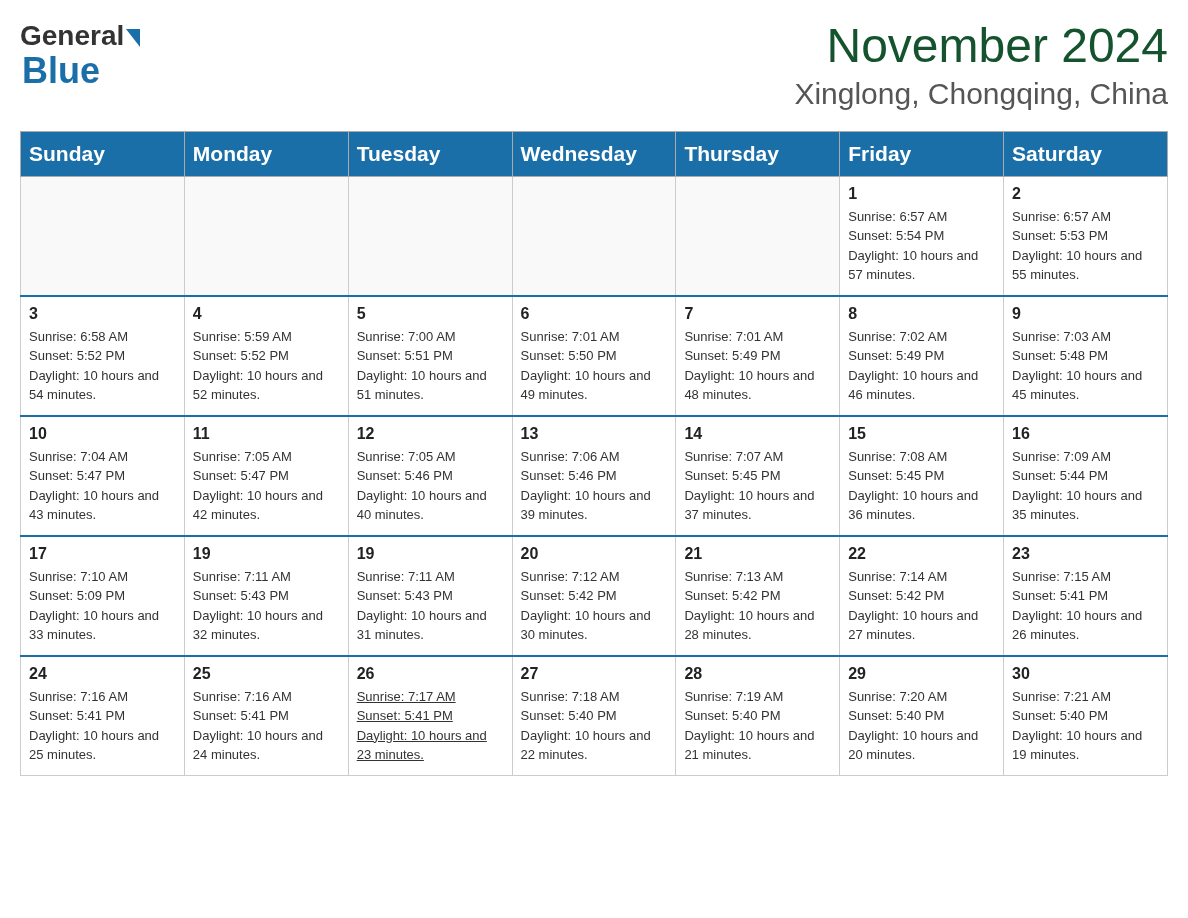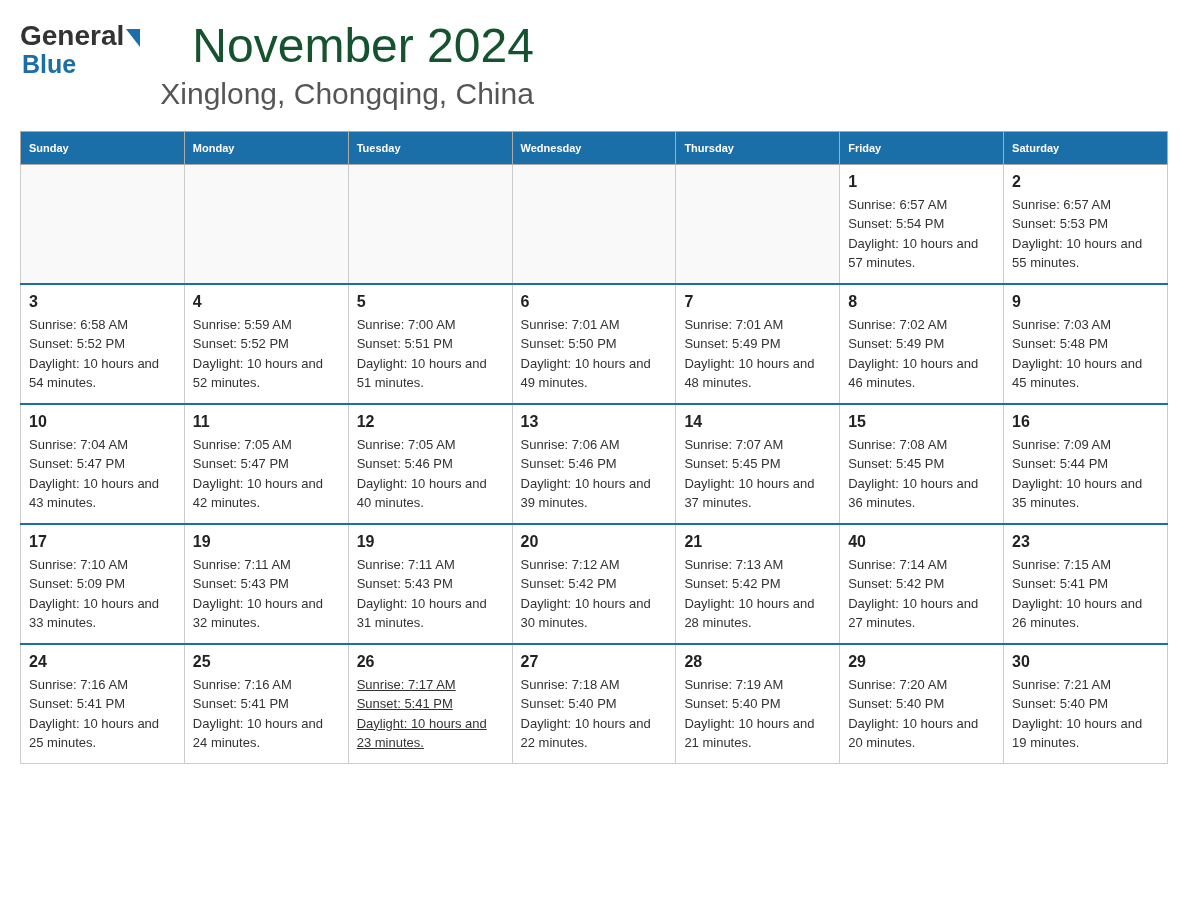"General" .header { justify-content: flex-start -> space-between }
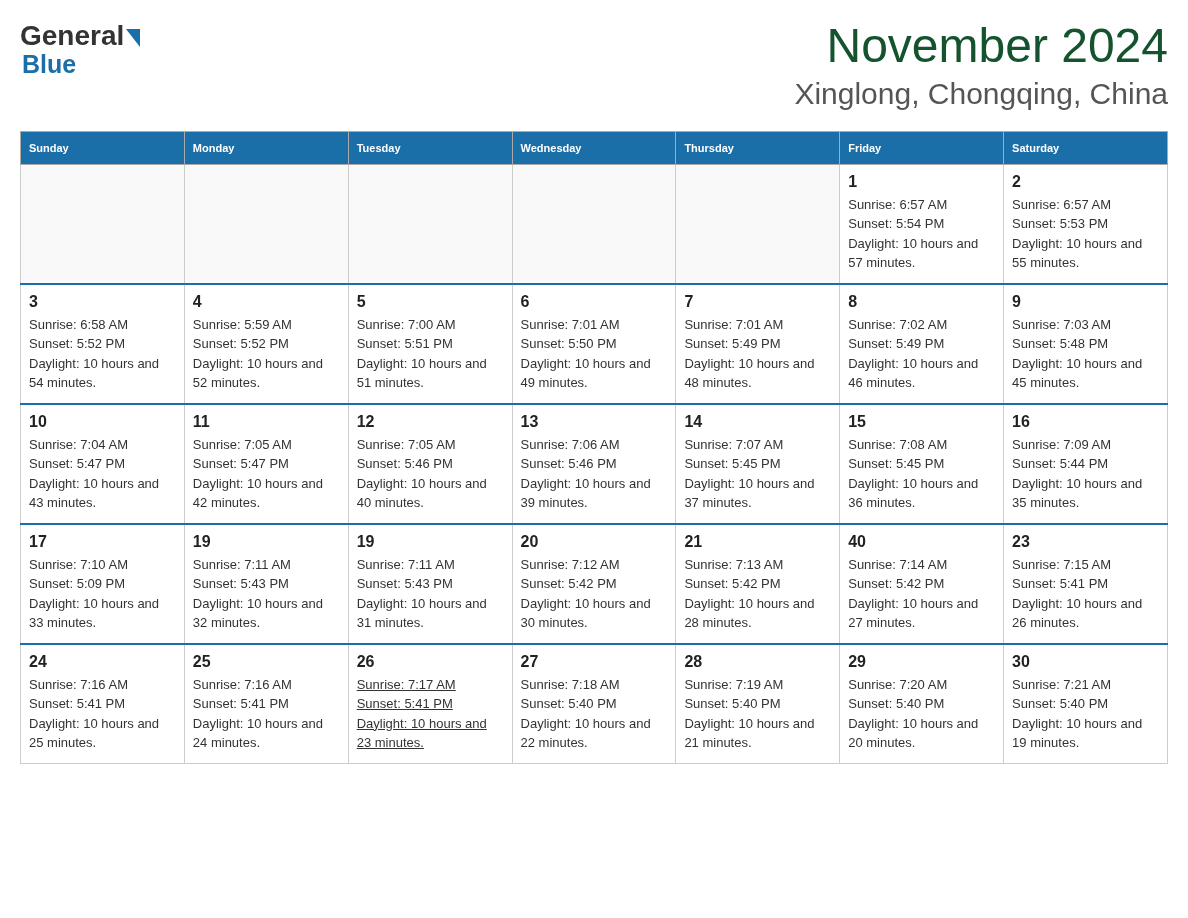"Blue" span { font-size: 25px -> 36px }
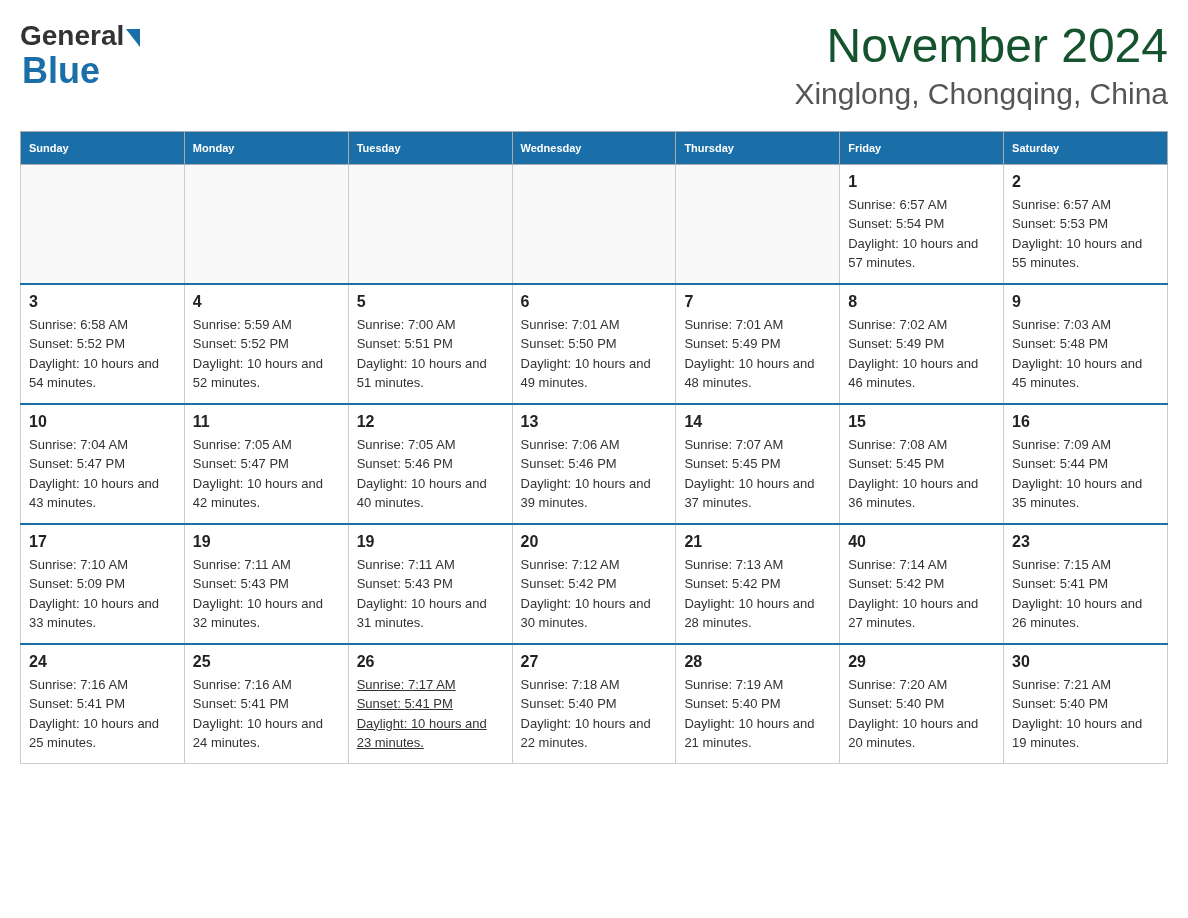"Sunday" .calendar th { font-size: 11px -> 21px }
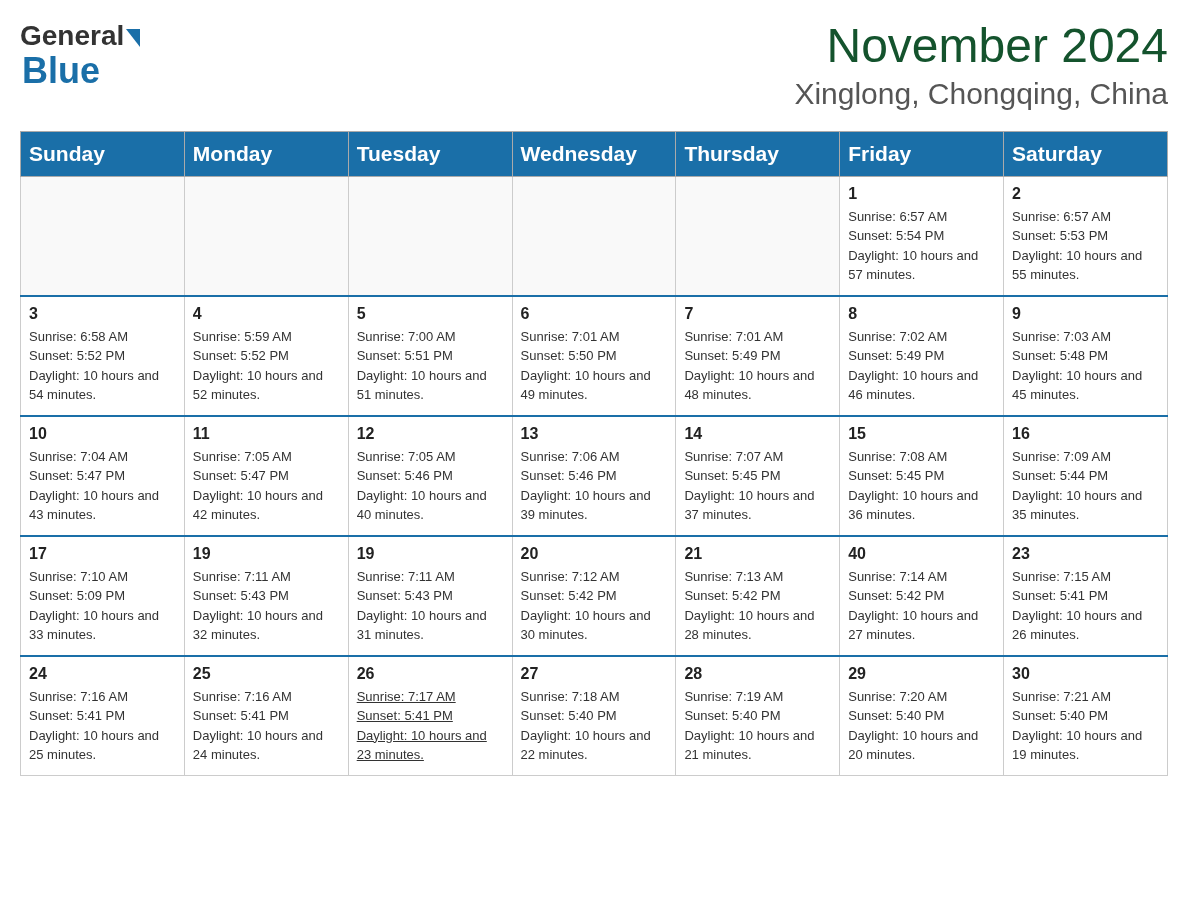"40" div.day-number { text: 40 -> 22 }
